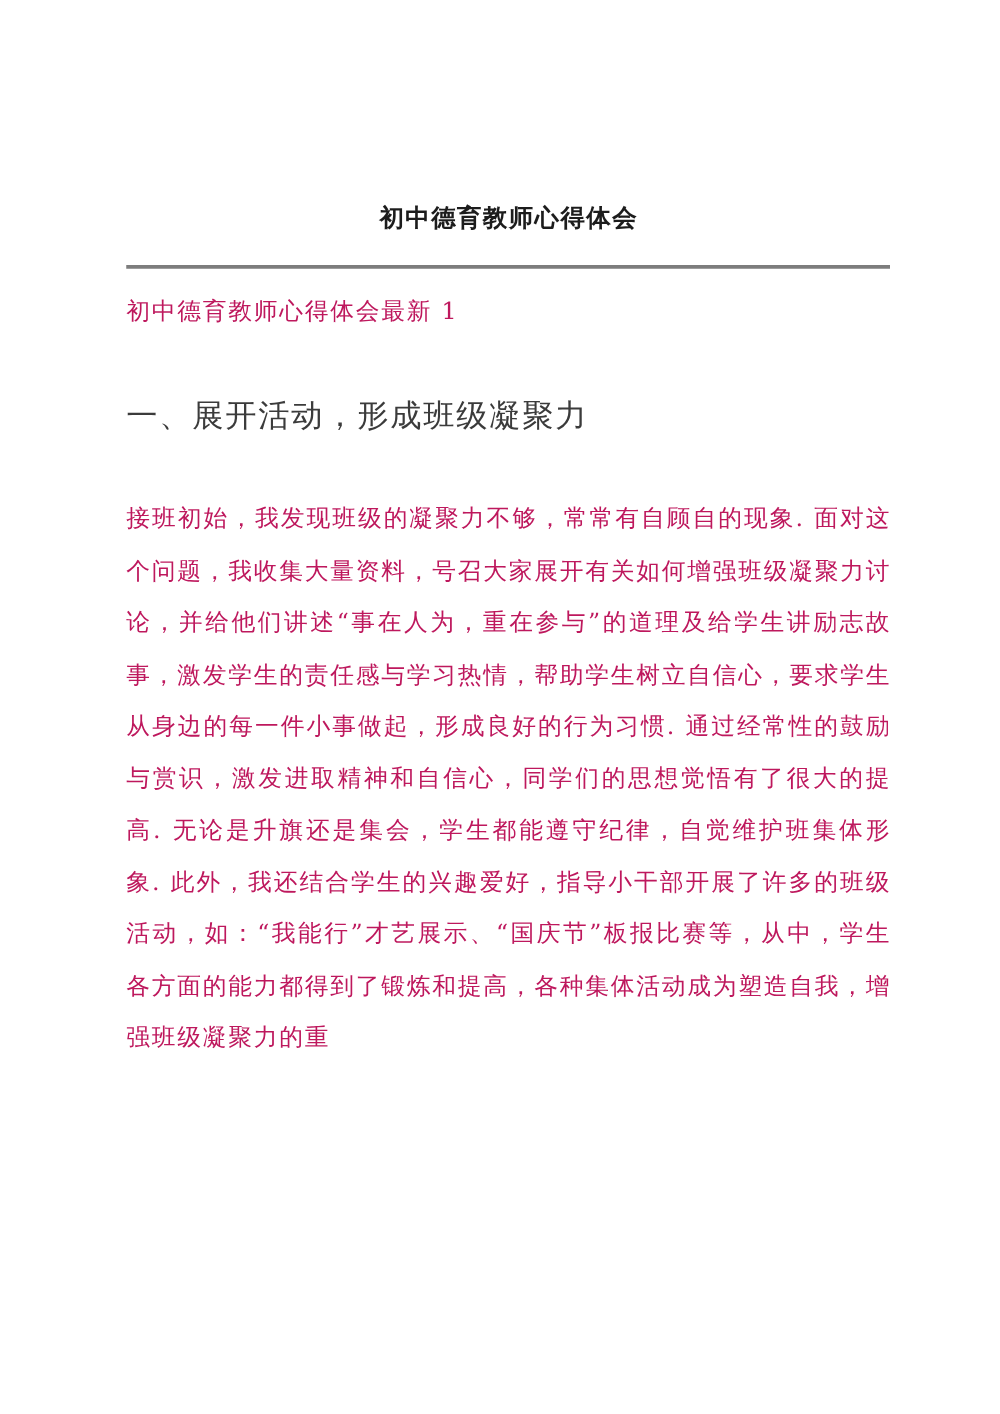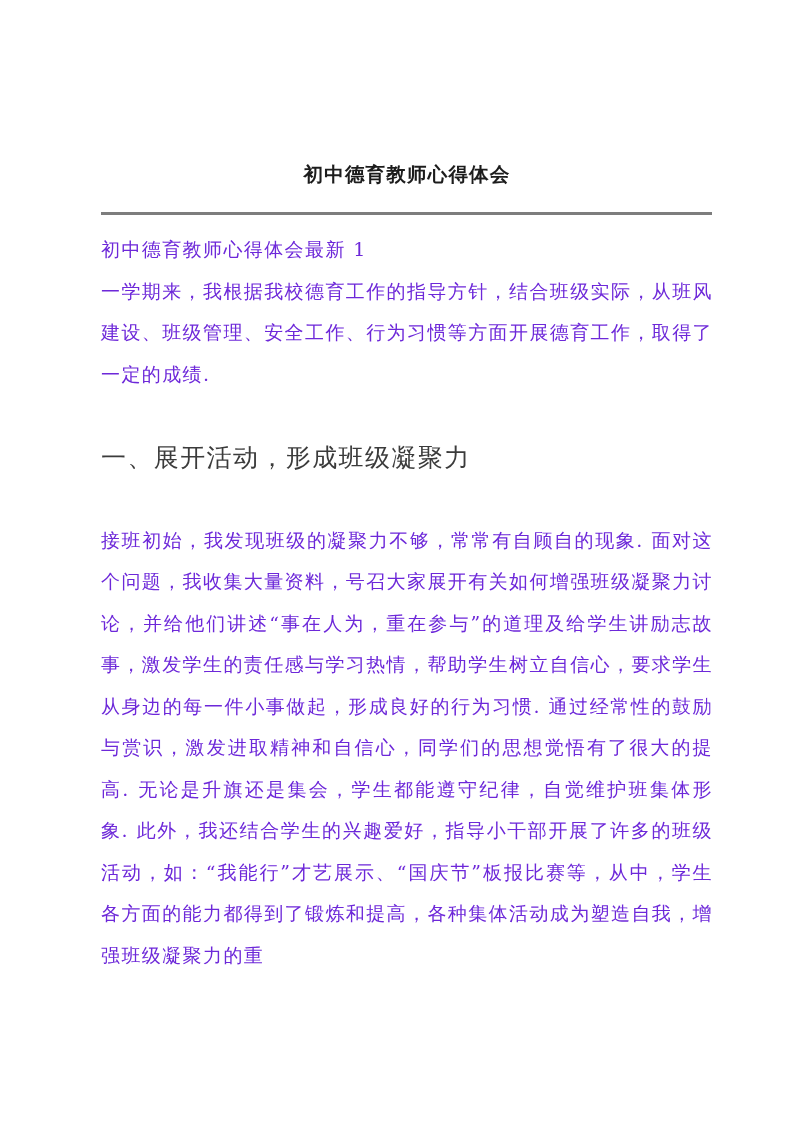"初中德育教师心得体会最新 1" .para { color: #6d28d9 -> #be185d }
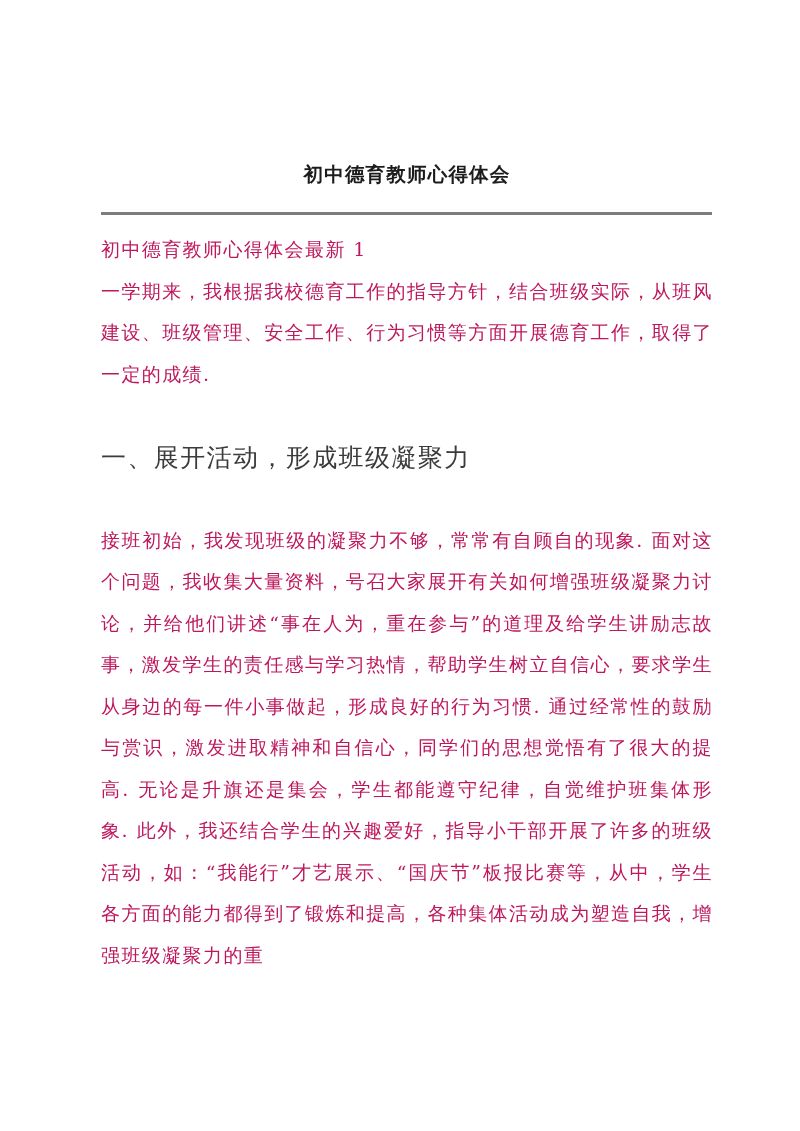"一学期来，我根据我校德育工作的指导方针，结合班级实际，从班风建设、班级管理、安全" p.para { html: <p>一学期来，我根据我校德育工作的指导方针，结合班级实际，从班风建设、班级管理、安全工作、行为习惯等方面开展德育工作，取得了一定的成绩.</p> -> none }
